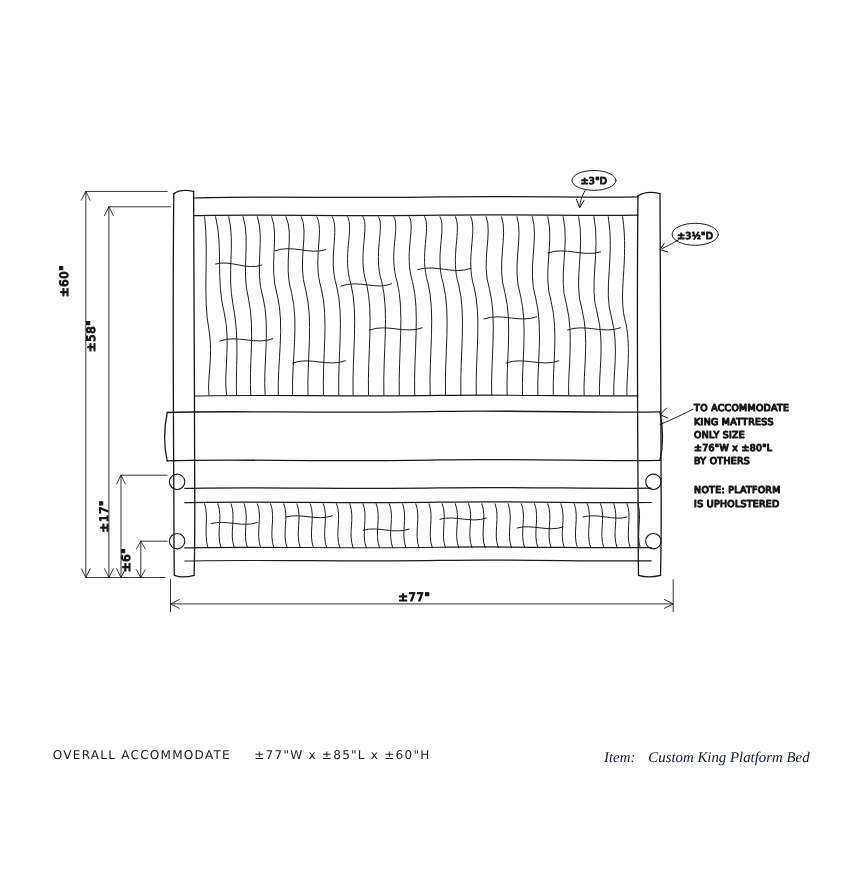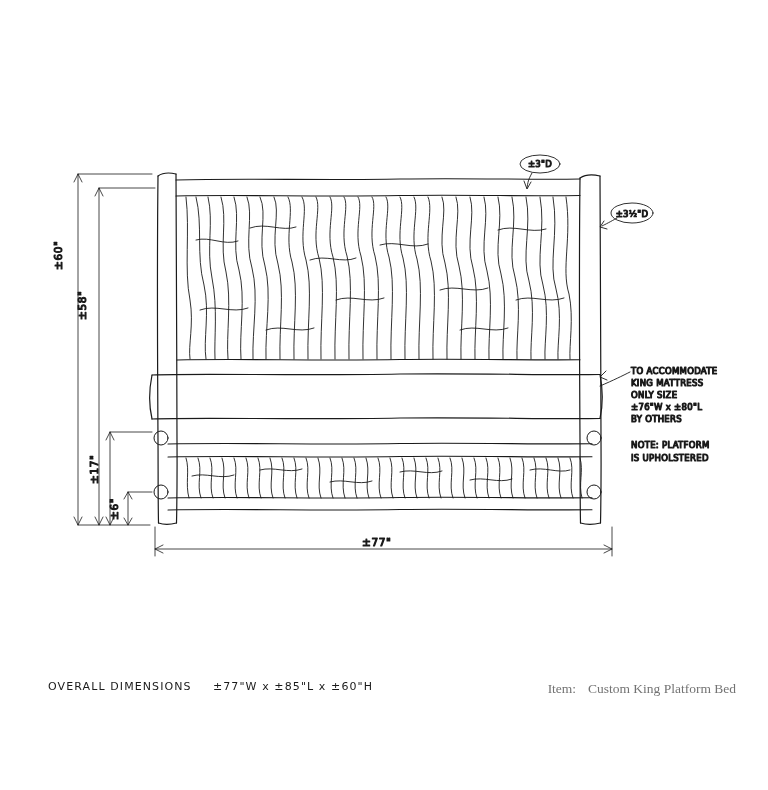"OVERALL DIMENSIONS" span { text: DIMENSIONS -> ACCOMMODATE }
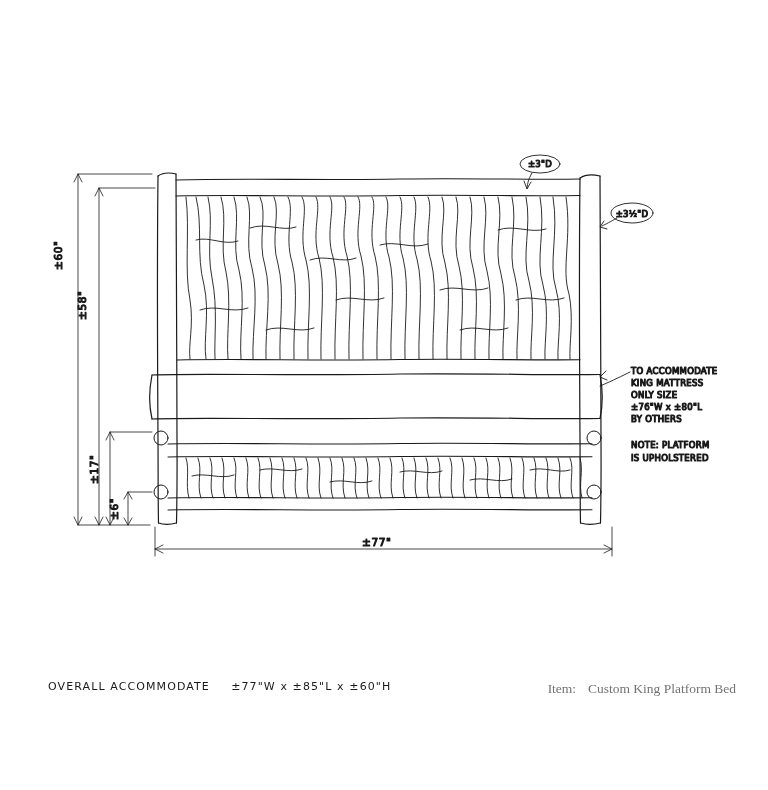"Item: Custom King Platform Bed" .footer-right { color: #737373 -> #0f172a; font-style: none -> italic }
